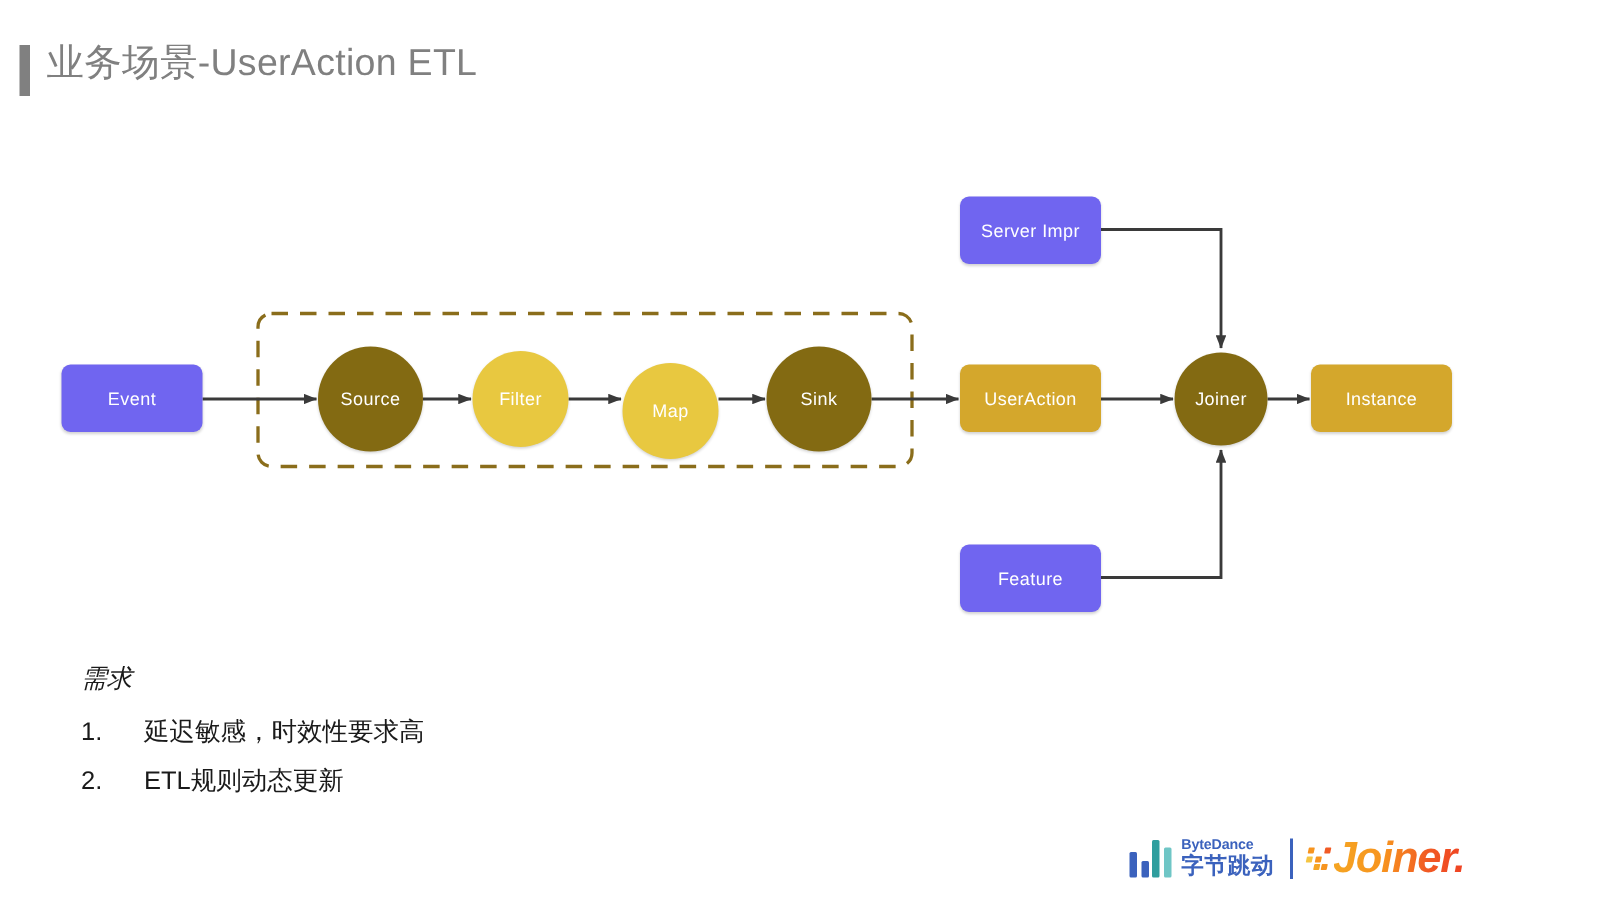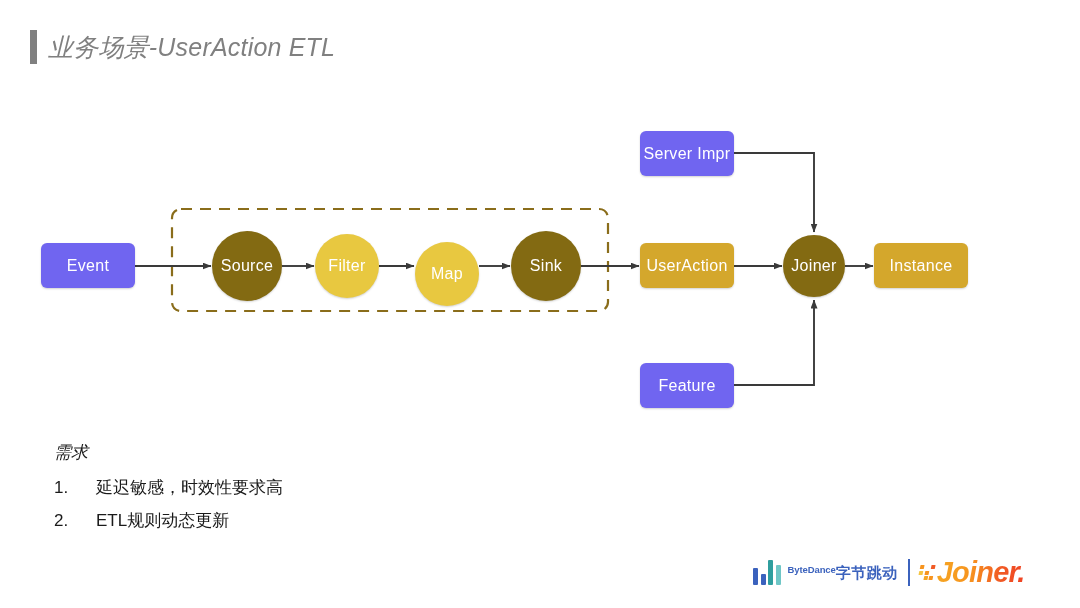"业务场景-UserAction ETL" #slide-title { align-items: center -> flex-start; font-style: italic -> none; left: 30px -> 13px }
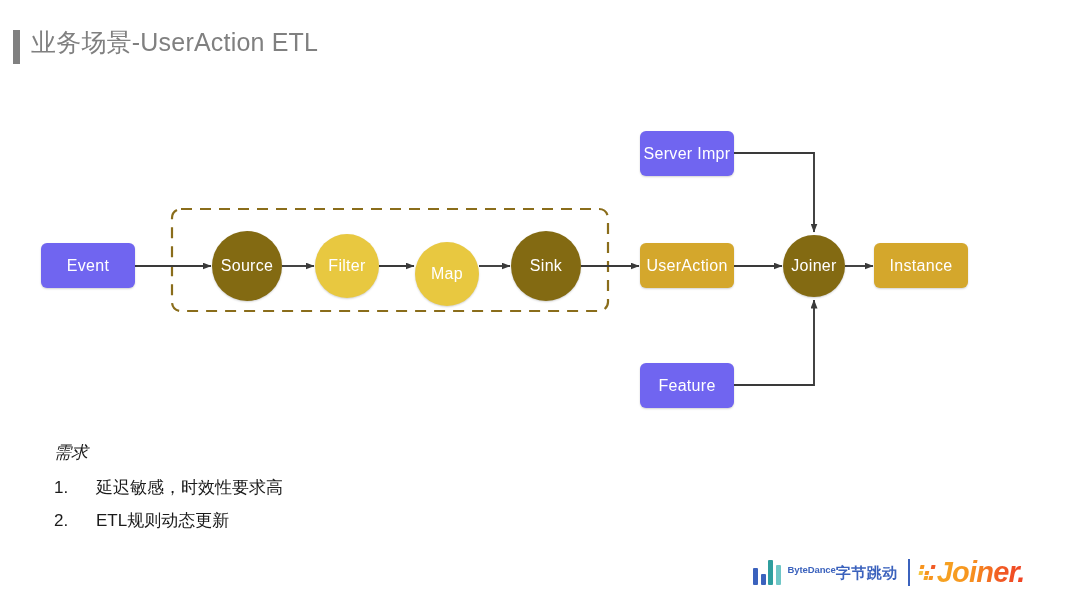"Server Impr" .node { font-size: 16px -> 12px }
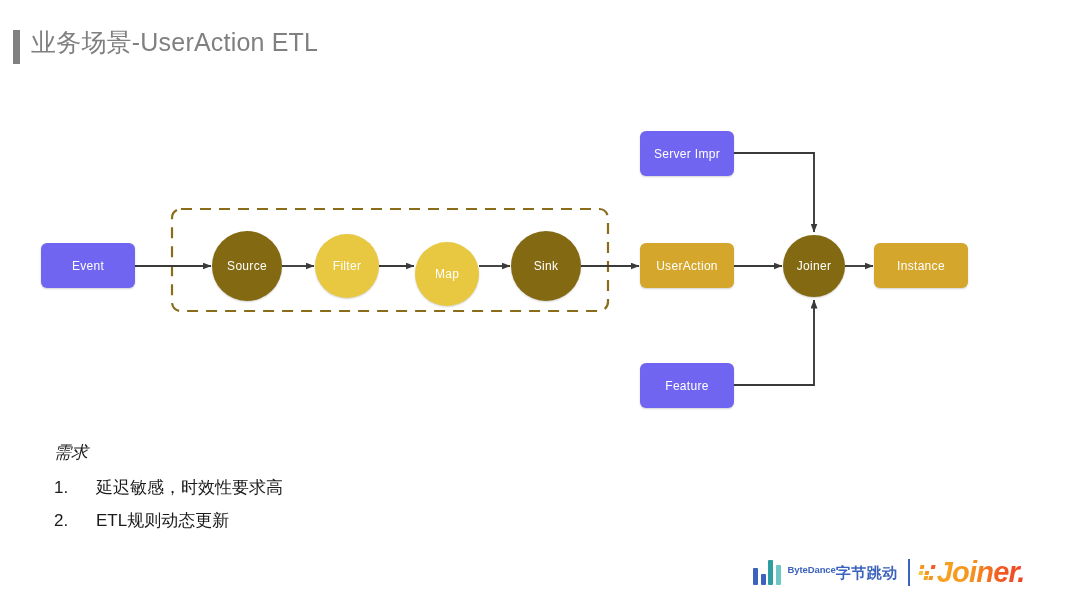"ByteDance" #bd-wordmark { flex-direction: none -> column }
